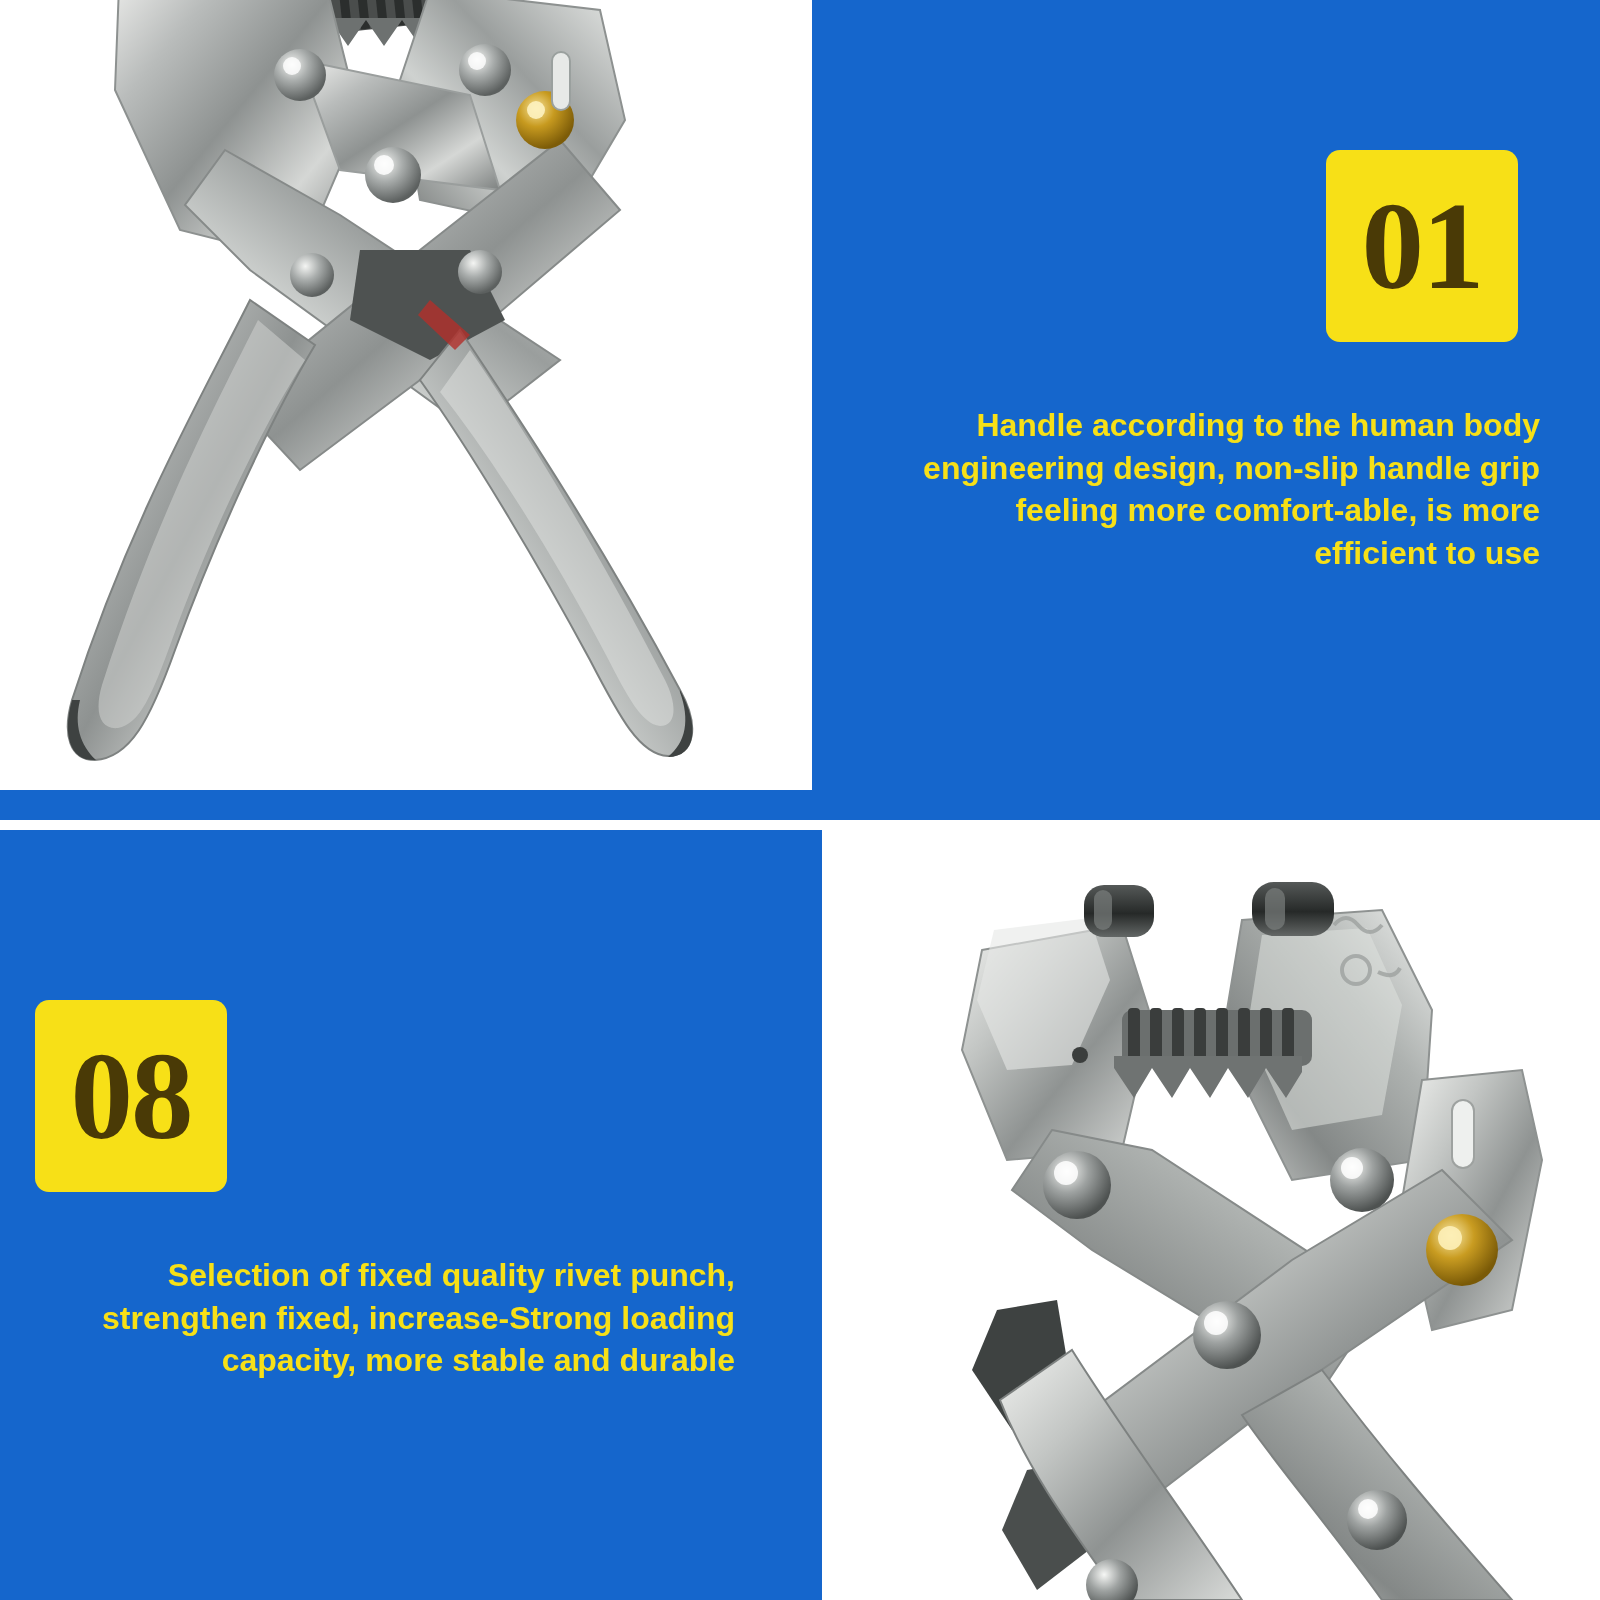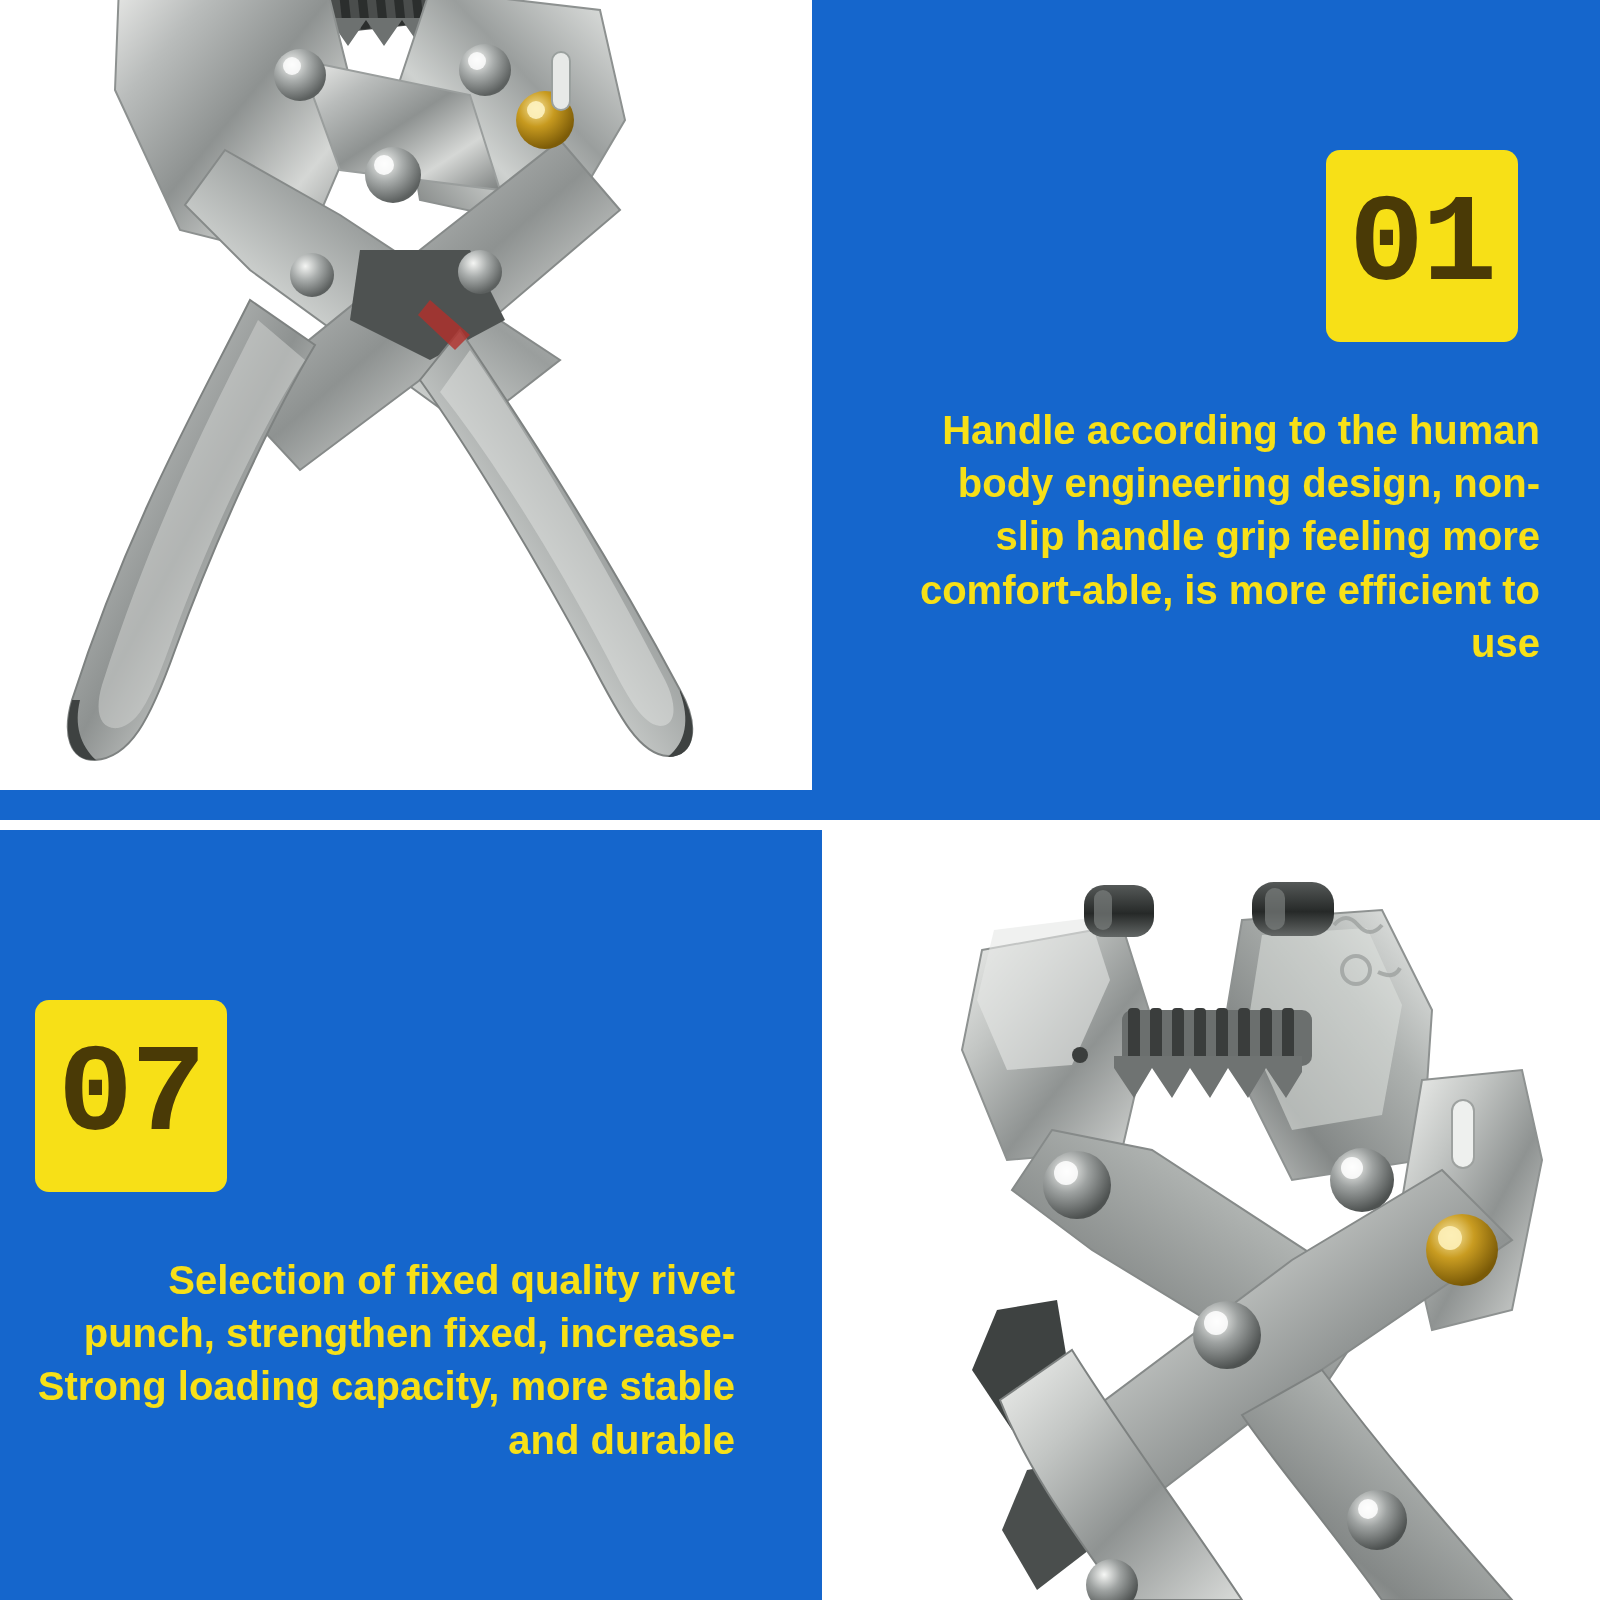"01" .badge-num { font-family: Liberation Mono, monospace -> Liberation Serif, serif }
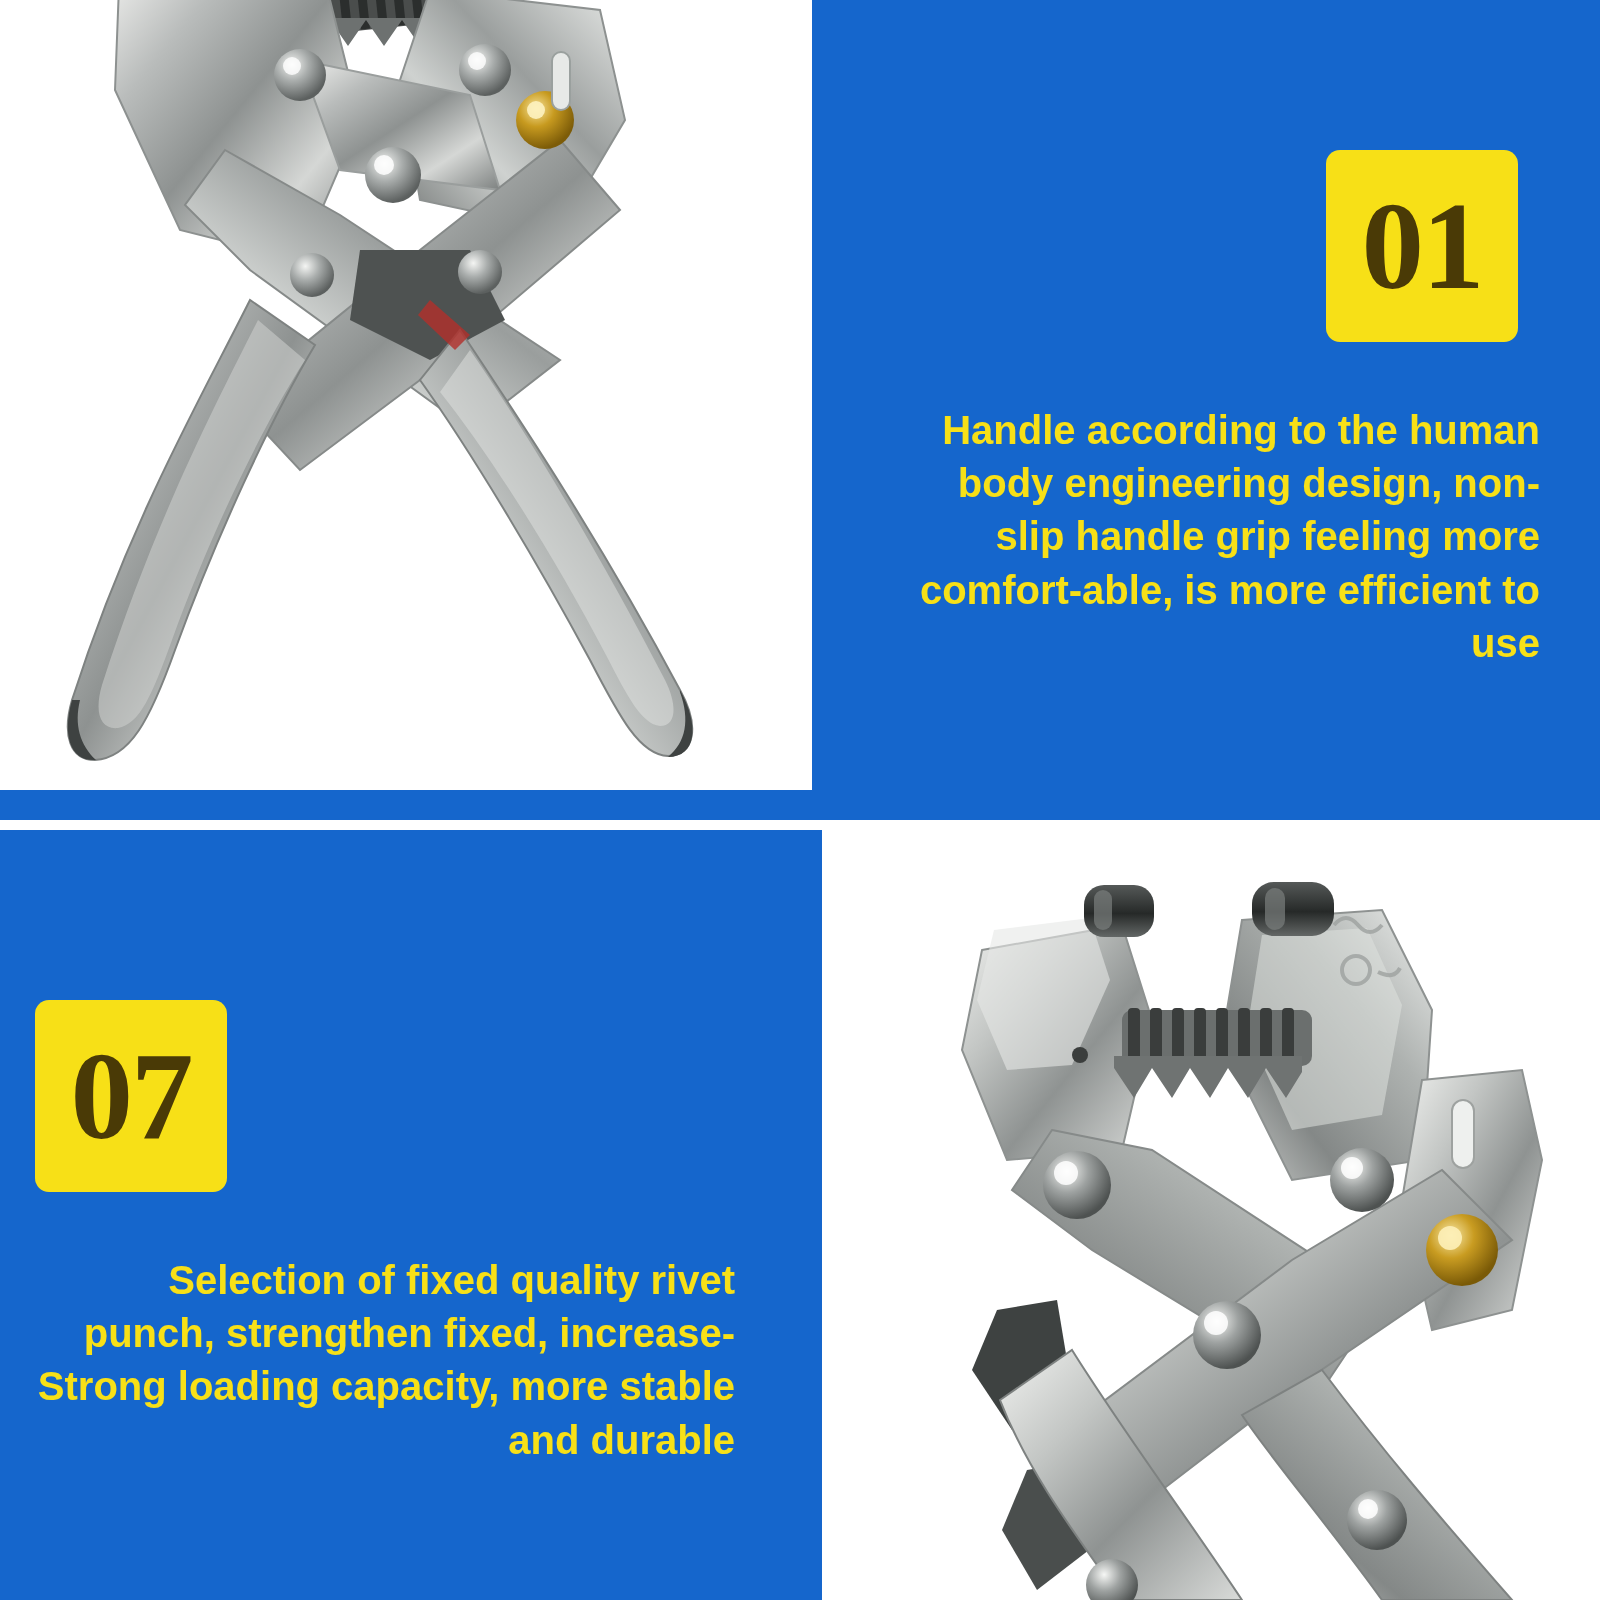"Handle according to the human" .blurb { font-size: 40px -> 32px }
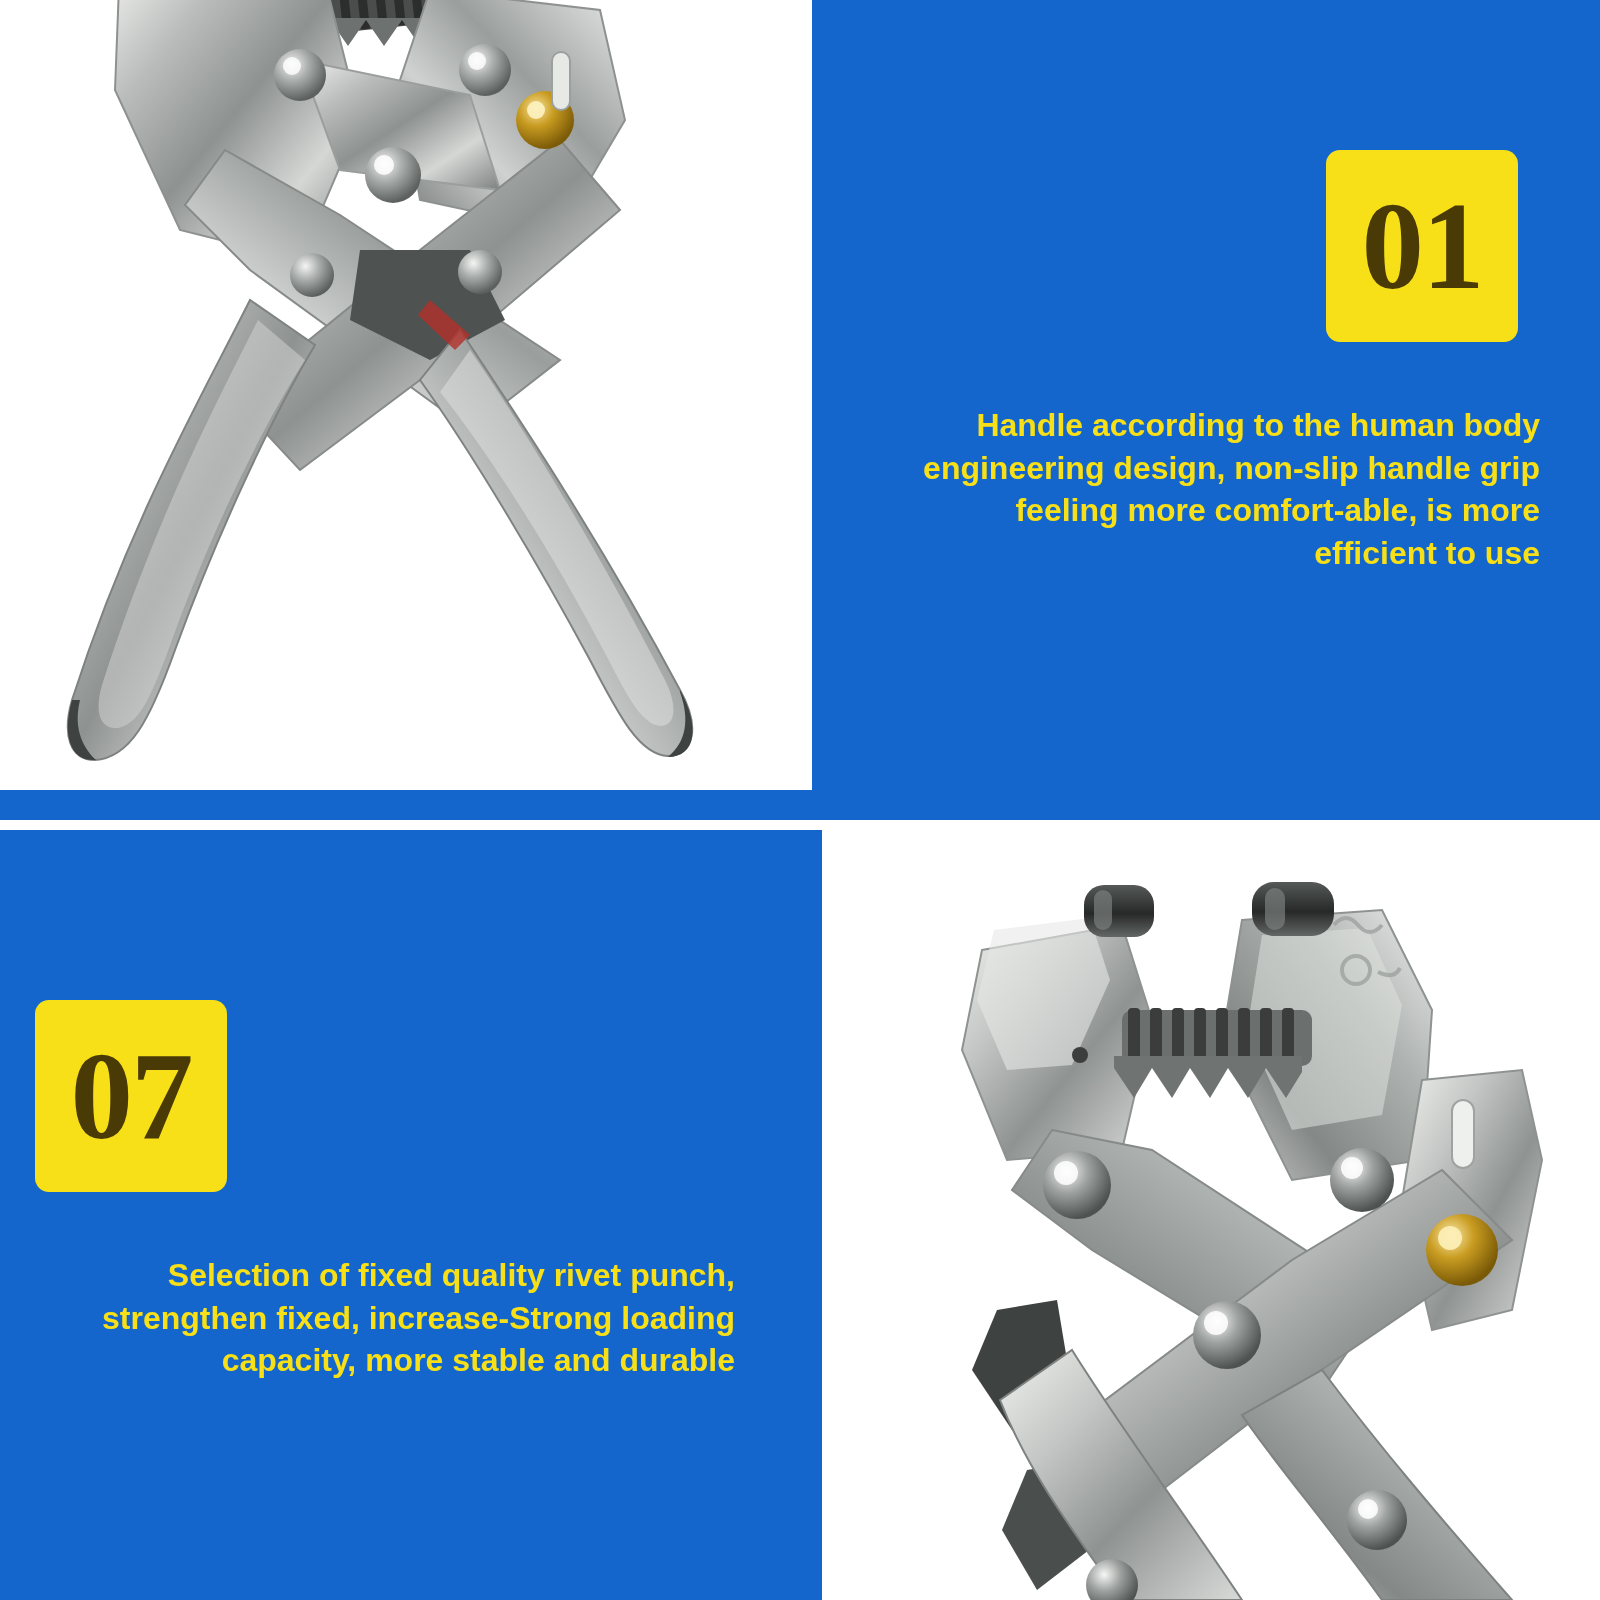"07" span.badge-num { text: 07 -> 08 }
